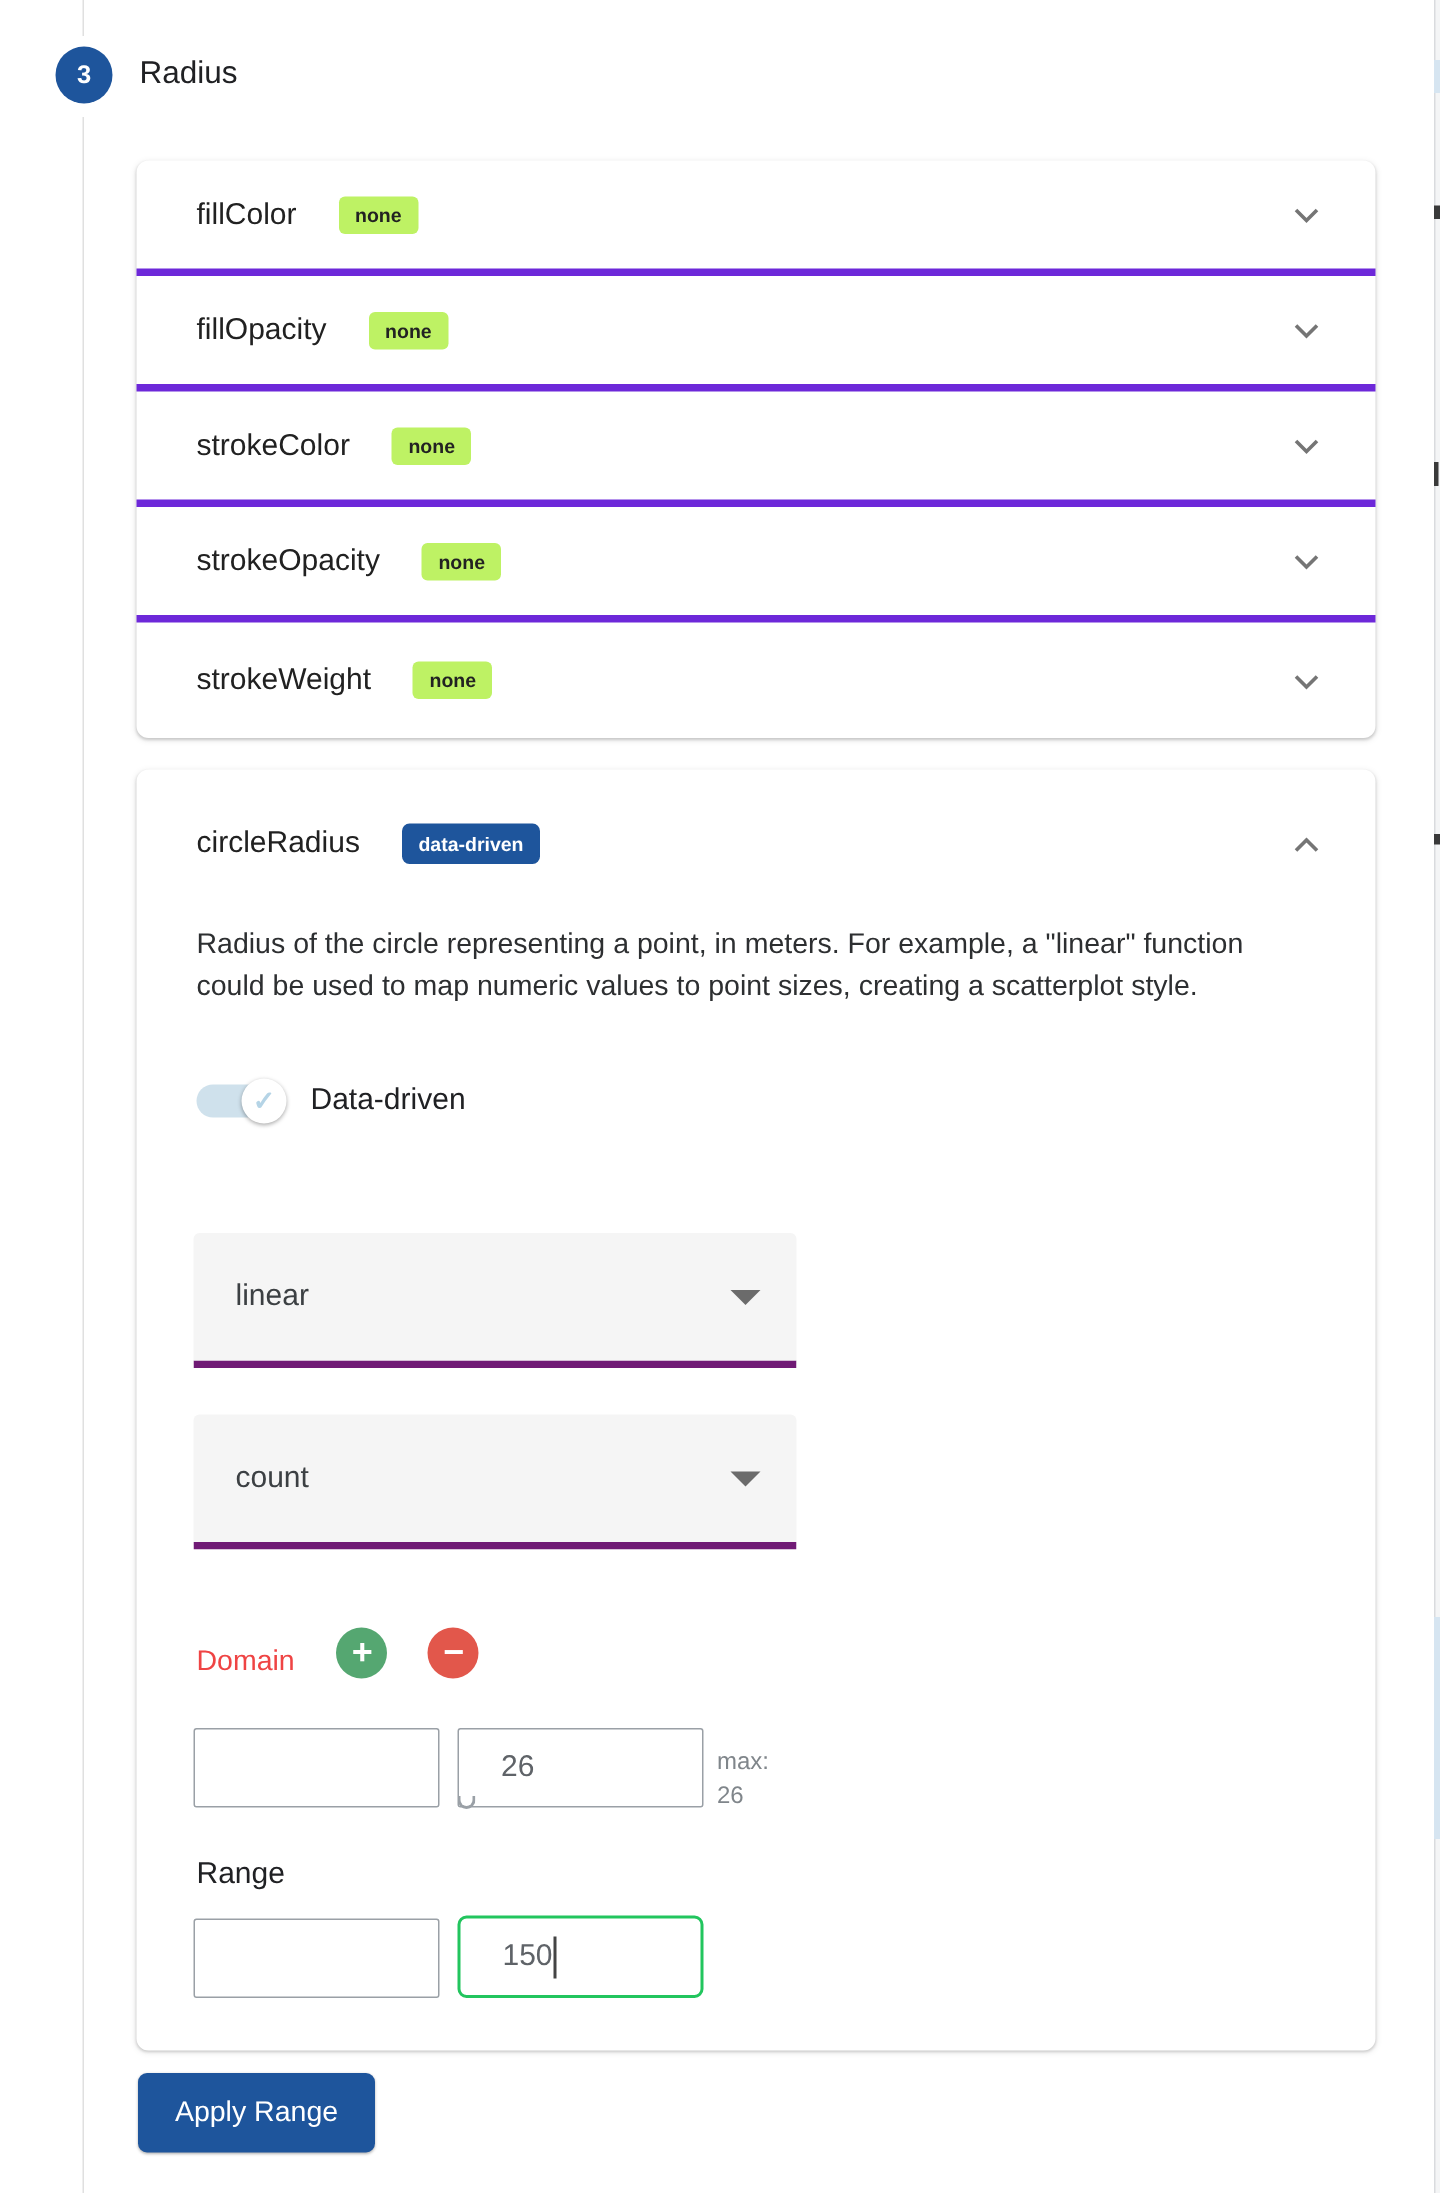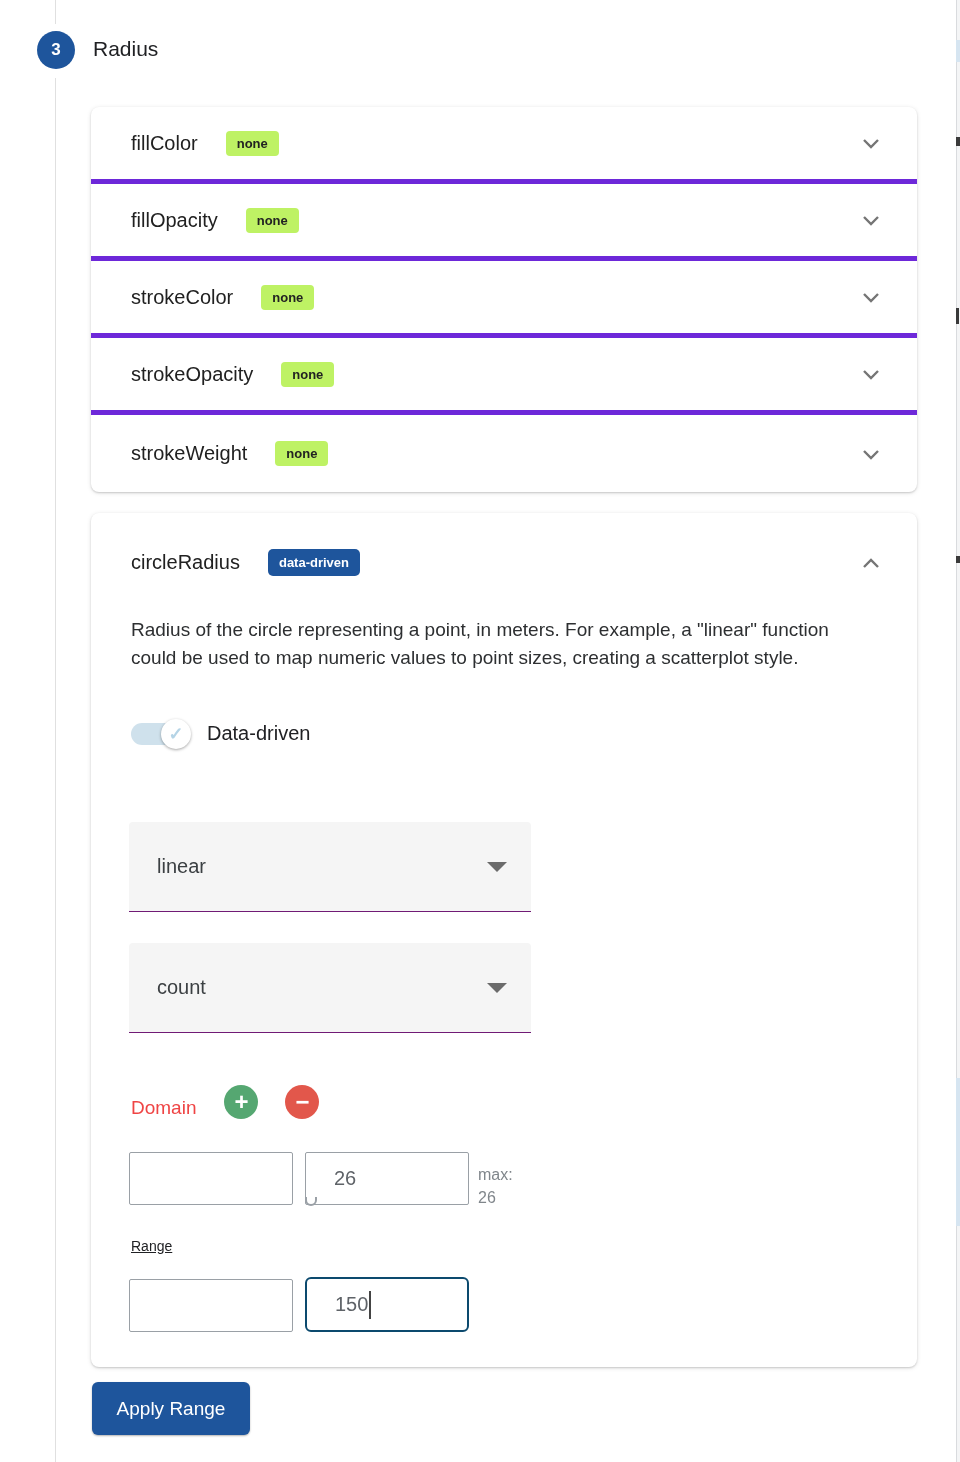"linear" .select-box { border-bottom: 1px solid #701a75 -> 5px solid #701a75 }
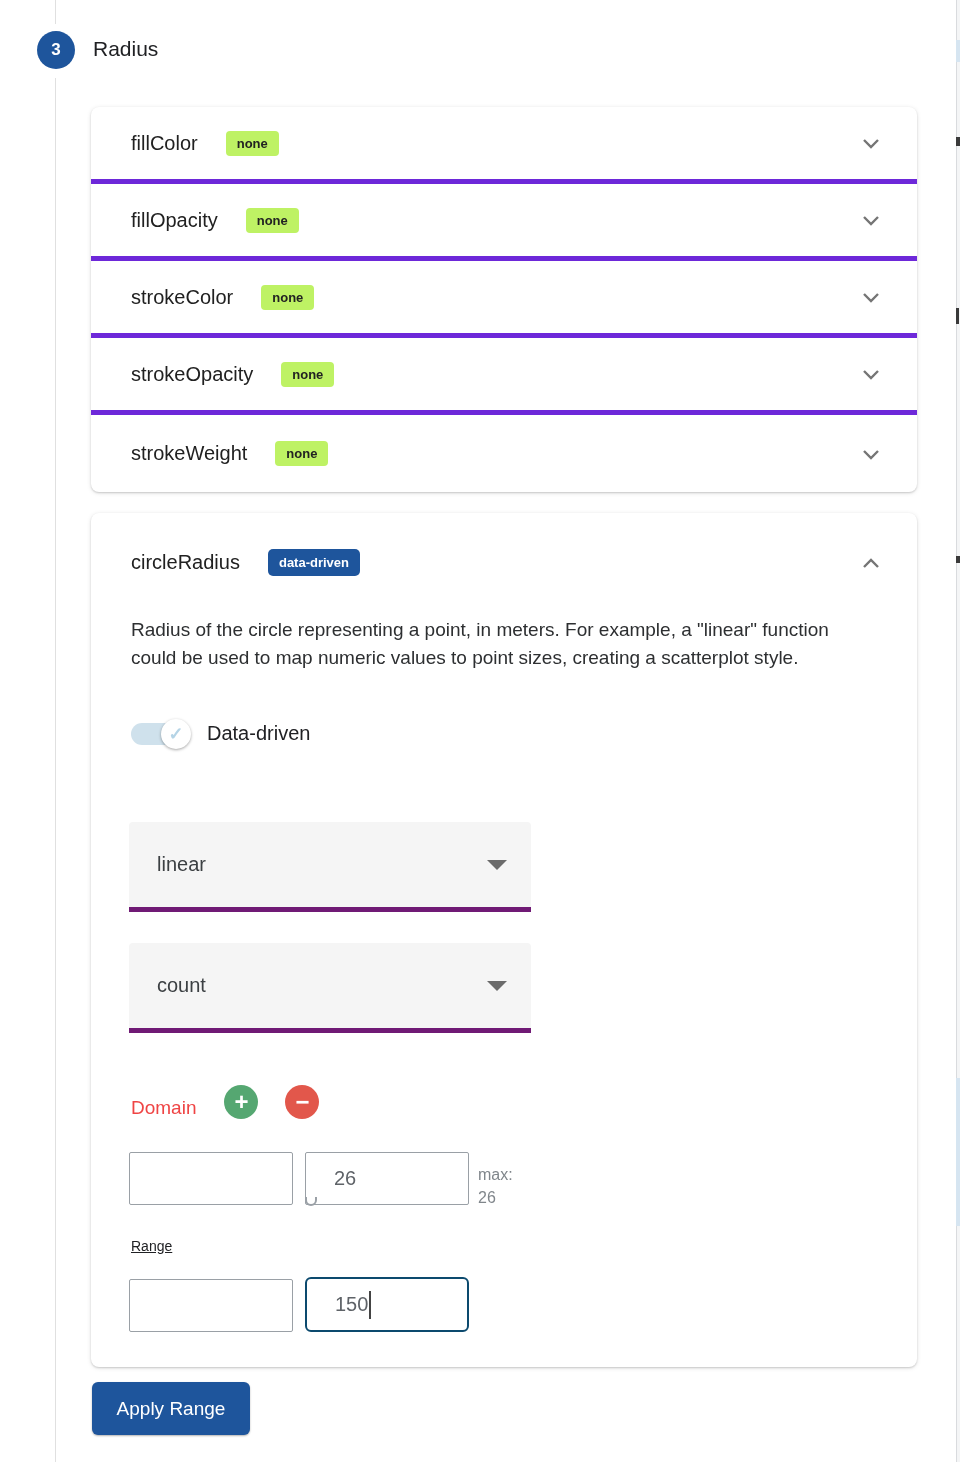"Range" .range-label { font-size: 14px -> 20px; text-decoration: underline -> none }
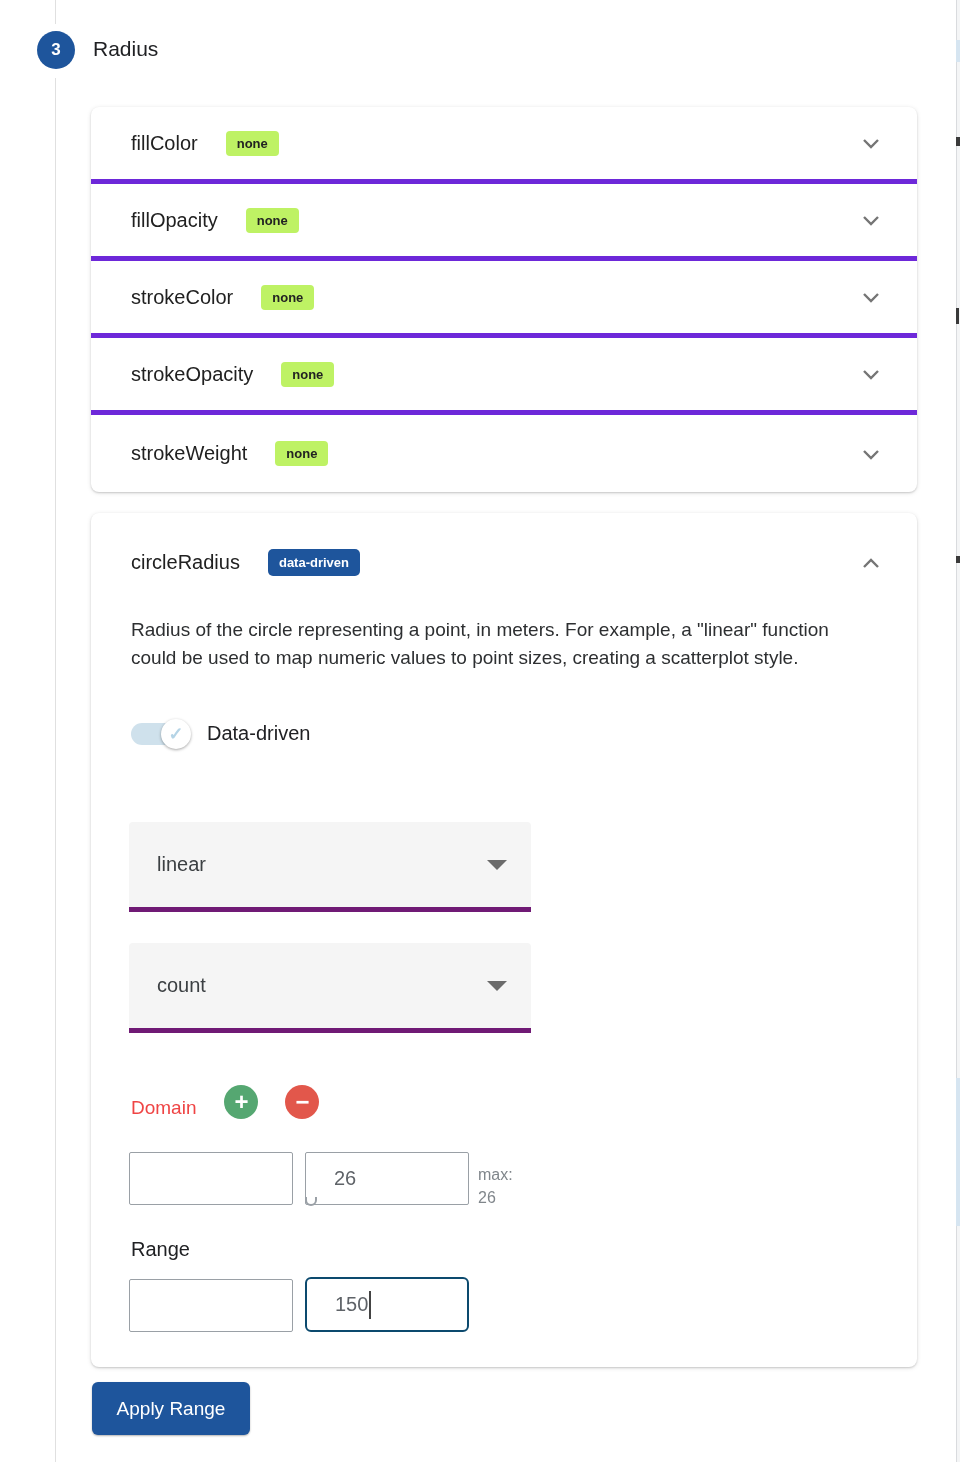"150" .range-max { border: 2px solid #0c4a6e -> 2px solid #22c55e }
